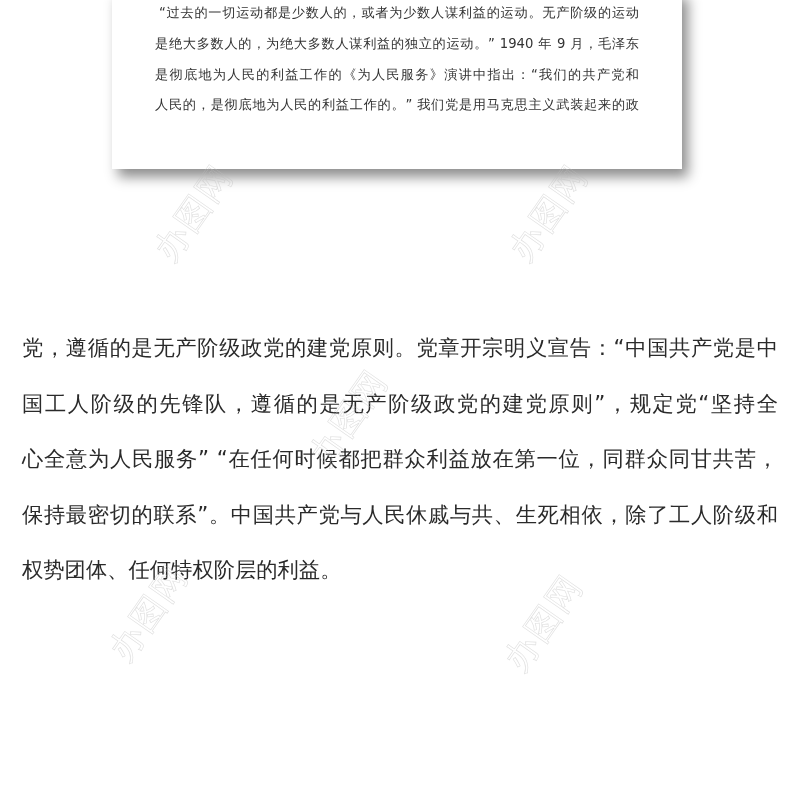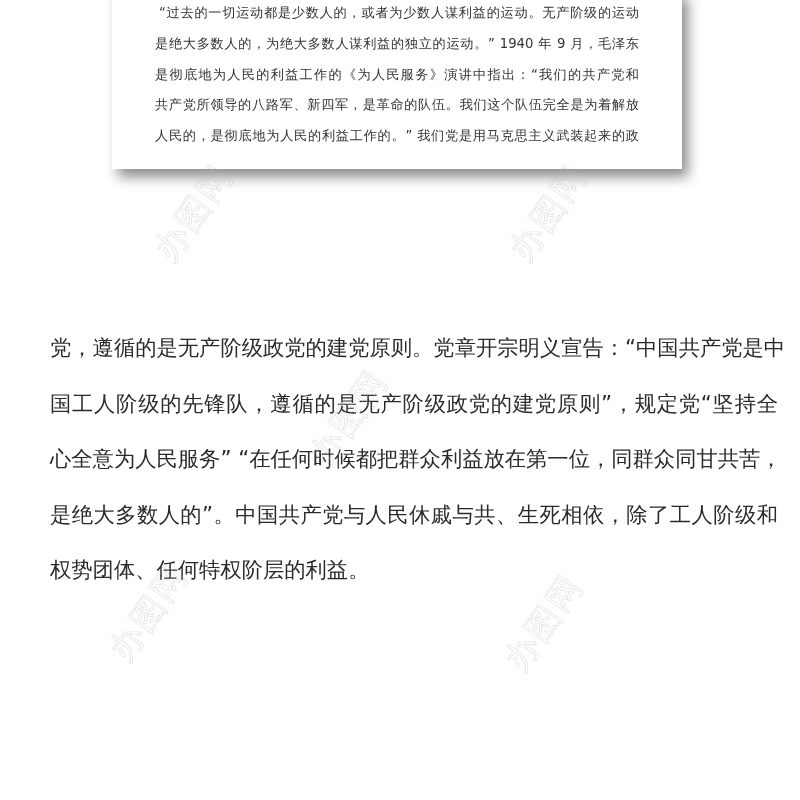"共产党所领导的八路军、新四军，是革命的队伍。我们这个队伍完全是为着解放" span.card-line { html: <span>共产党所领导的八路军、新四军，是革命的队伍。我们这个队伍完全是为着解放</span> -> none }
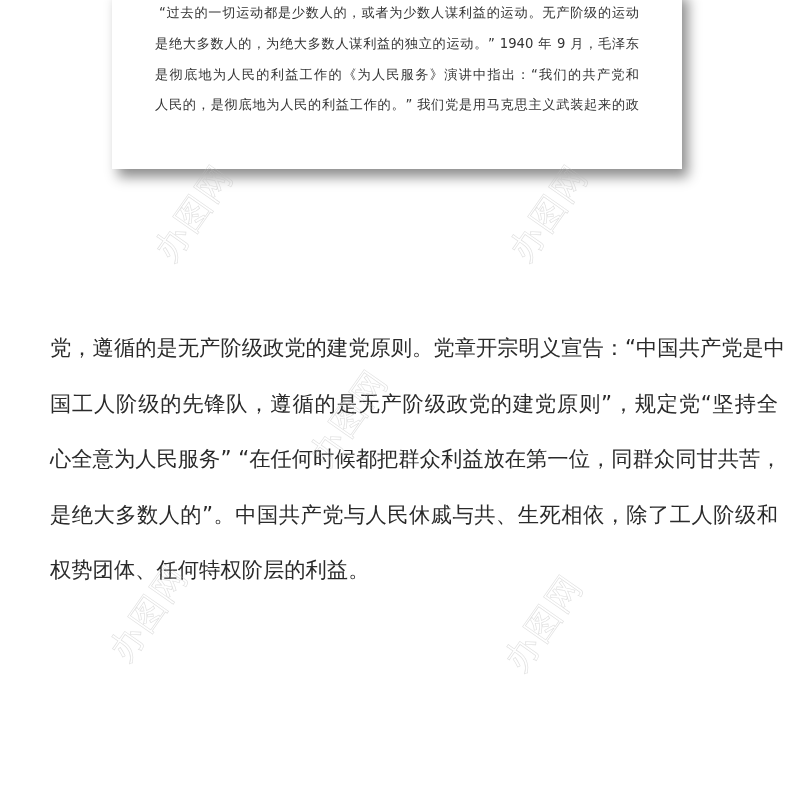"党，遵循的是无产阶级政党的建党原则。党章开宗明义宣告：“中国共产党是中" .para-line { margin-left: 28px -> none }
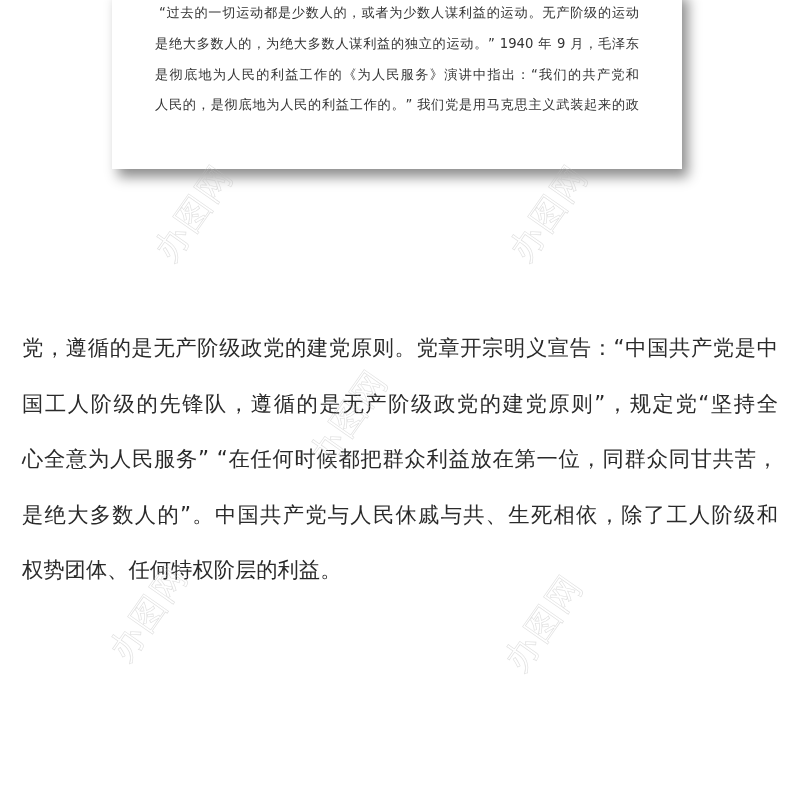"是绝大多数人的”。中国共产党与人民休戚与共、生死相依，除了工人阶级和" span.para-line { text: 是绝大多数人的 -> 保持最密切的联系 }
